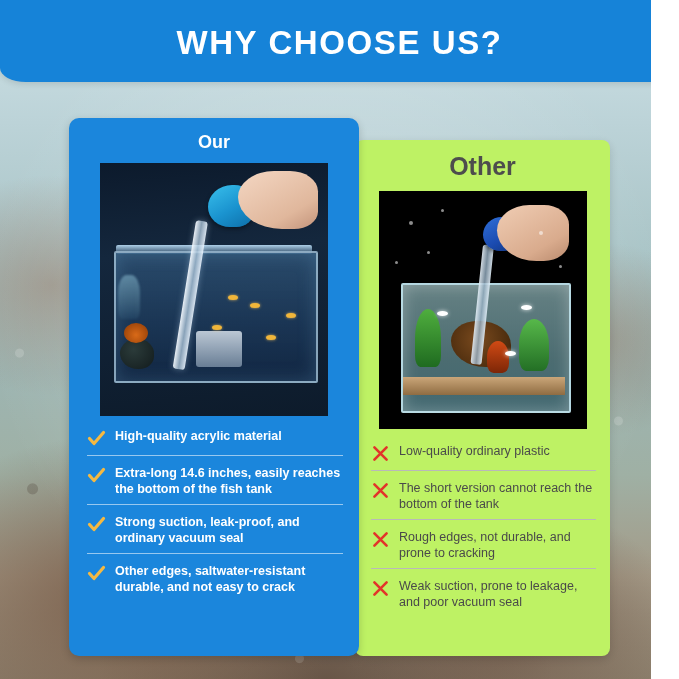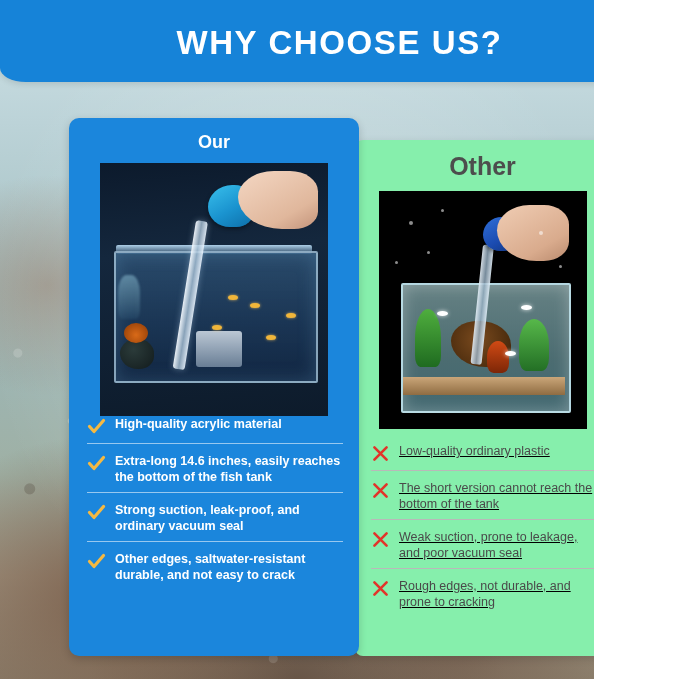"WHY CHOOSE US?" .page { width: 594px -> 651px }
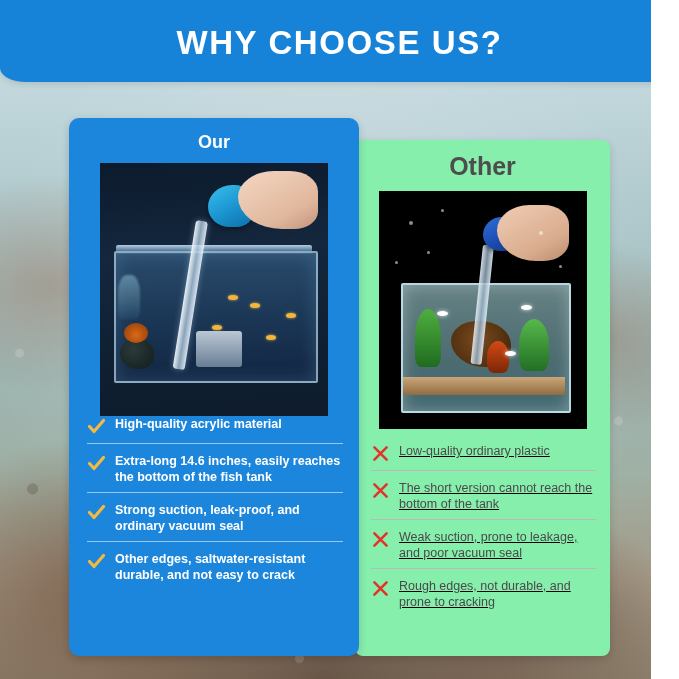"Other" .panel-other { background: #86efac -> #bef264 }
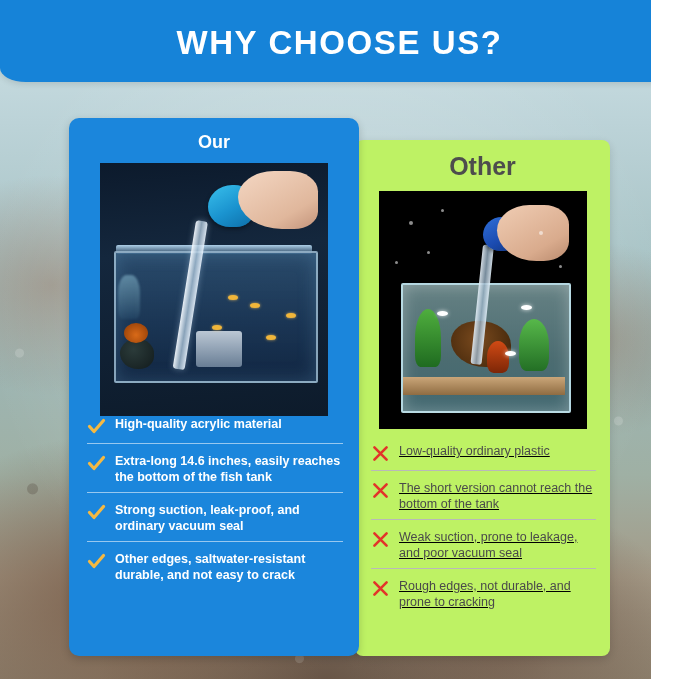"High-quality acrylic material" .features-our { margin-top: none -> 12px }
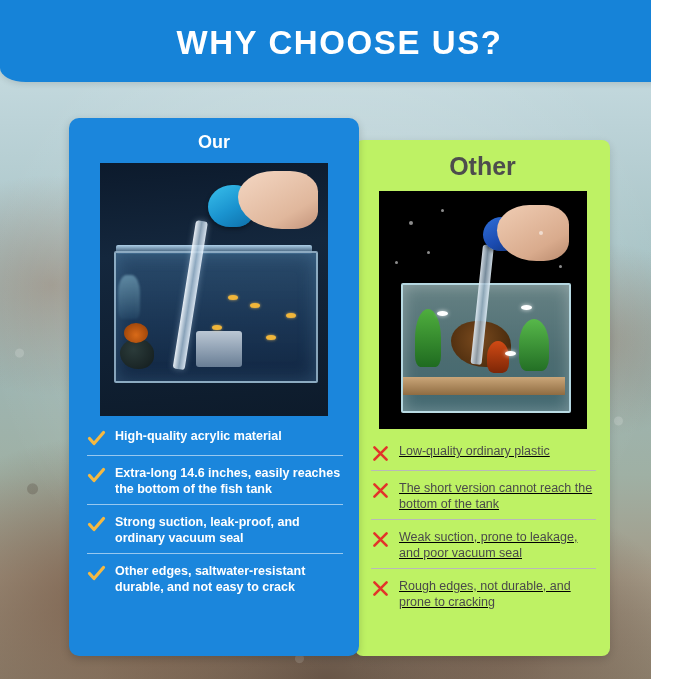"Low-quality ordinary plastic" .features-other { text-decoration: underline -> none }
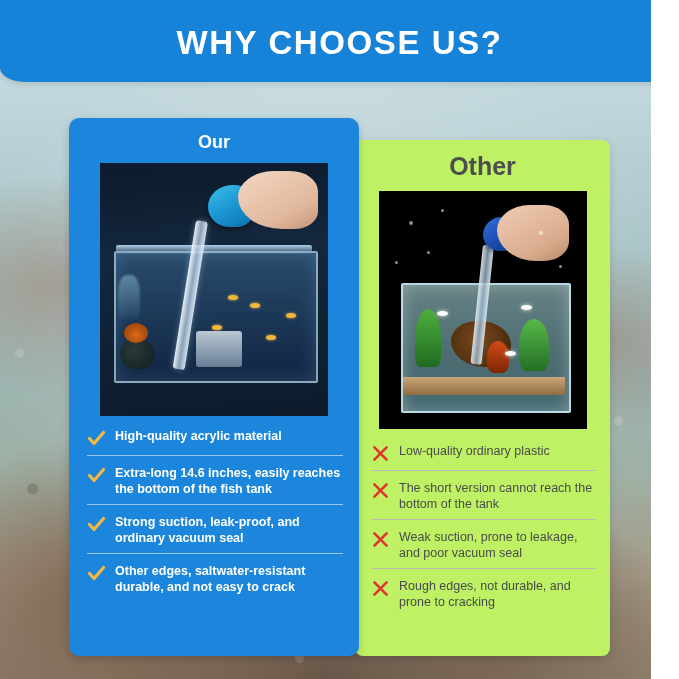"Weak suction, prone to leakage," li.feature { order: before "Rough edges, not durable, and" -> after "Rough edges, not durable, and" }
